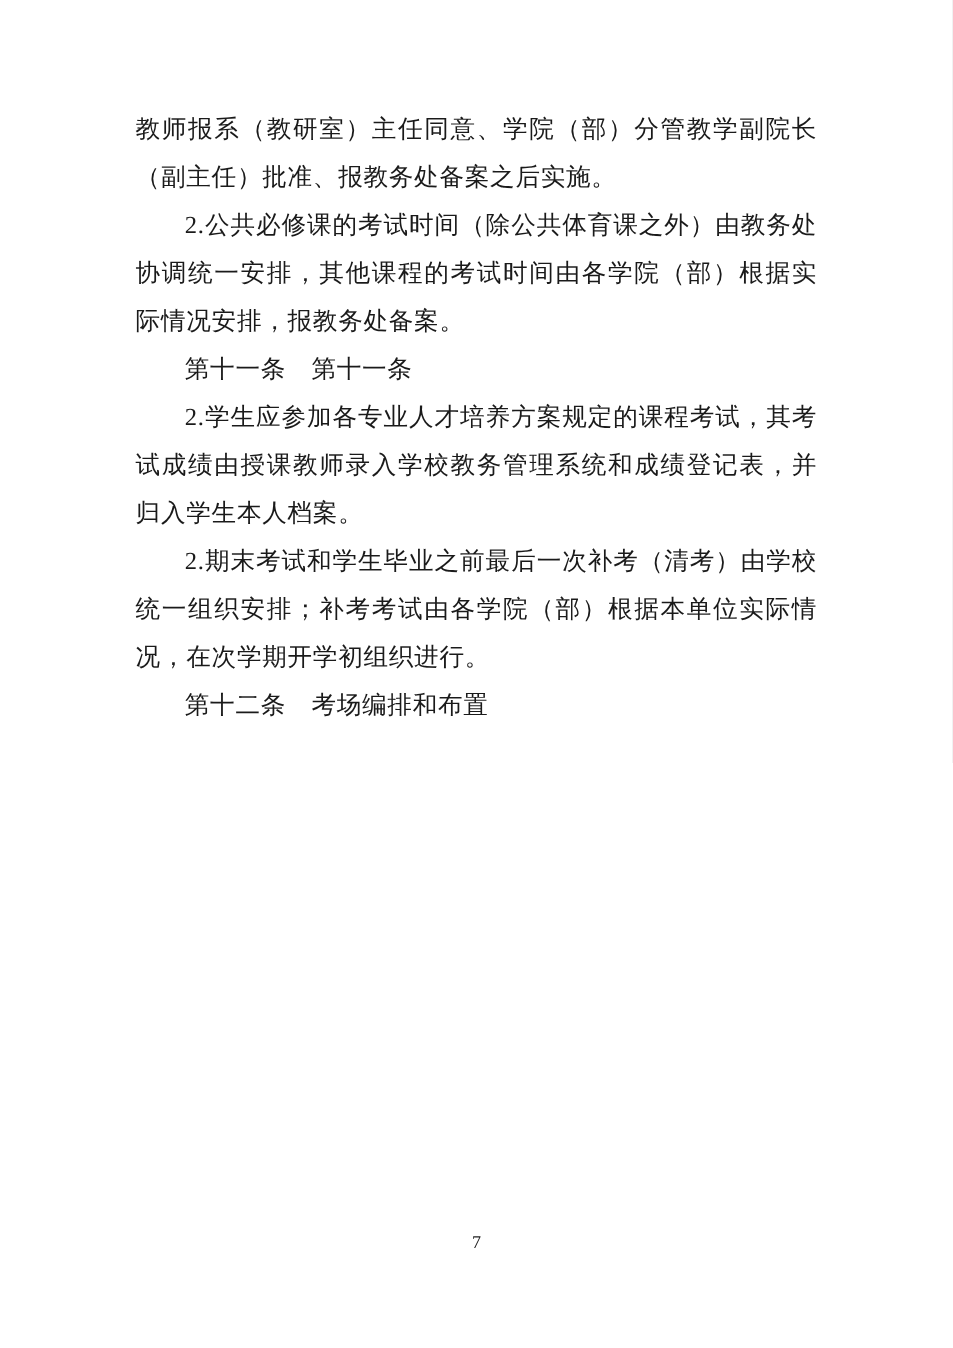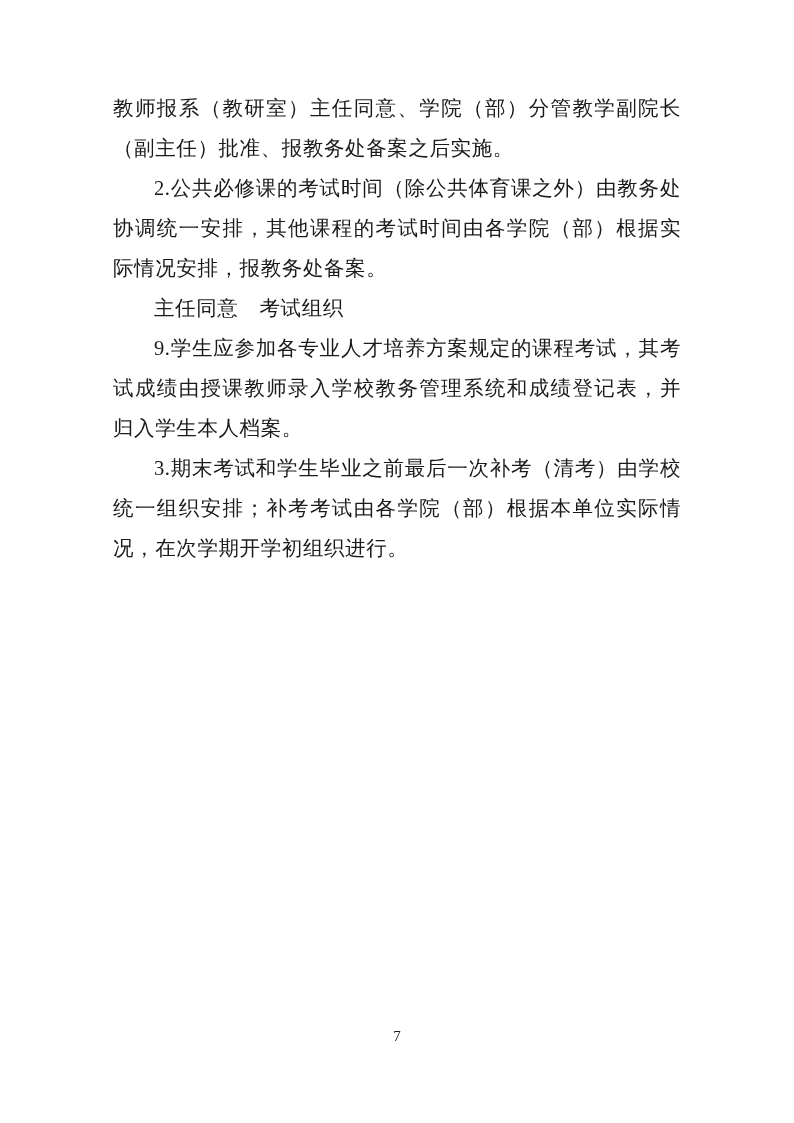"主任同意 考试组织" p.para { text: 主任同意　考试组织 -> 第十一条　第十一条 }
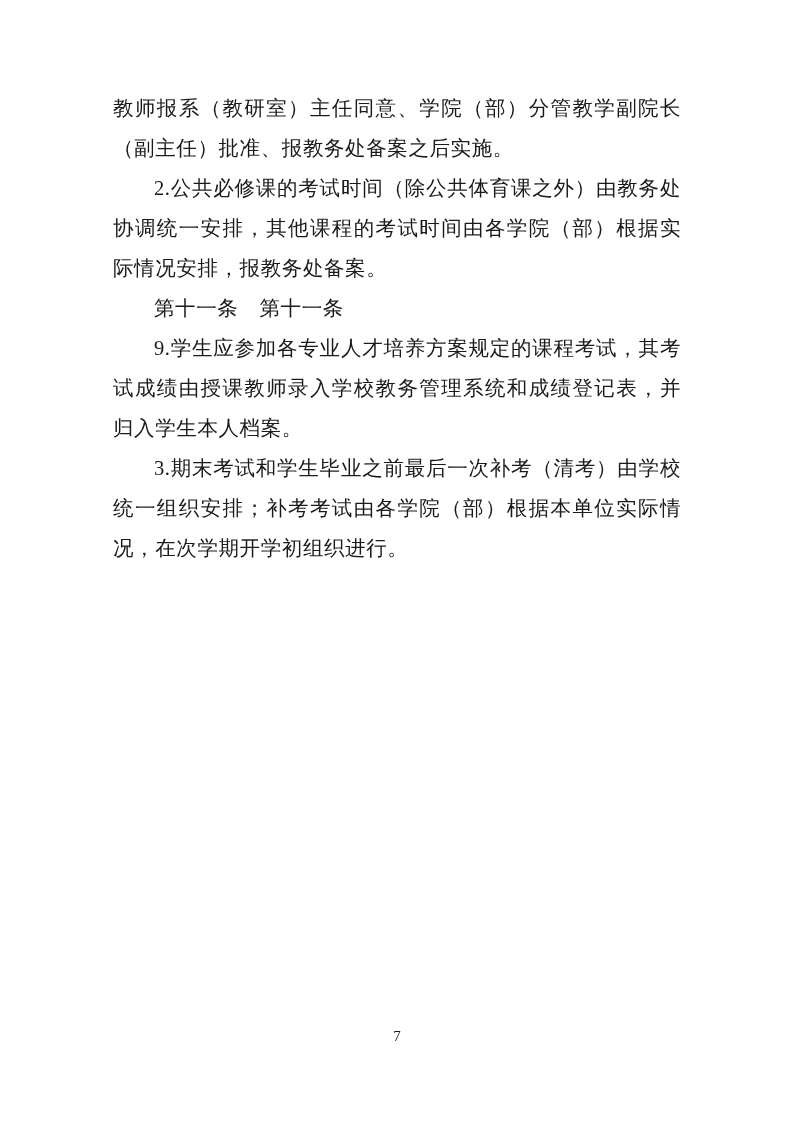"9.学生应参加各专业人才培养方案规定的课程考试，其考试成绩由授课教师录入学校教务" p.para { text: 9 -> 2 }
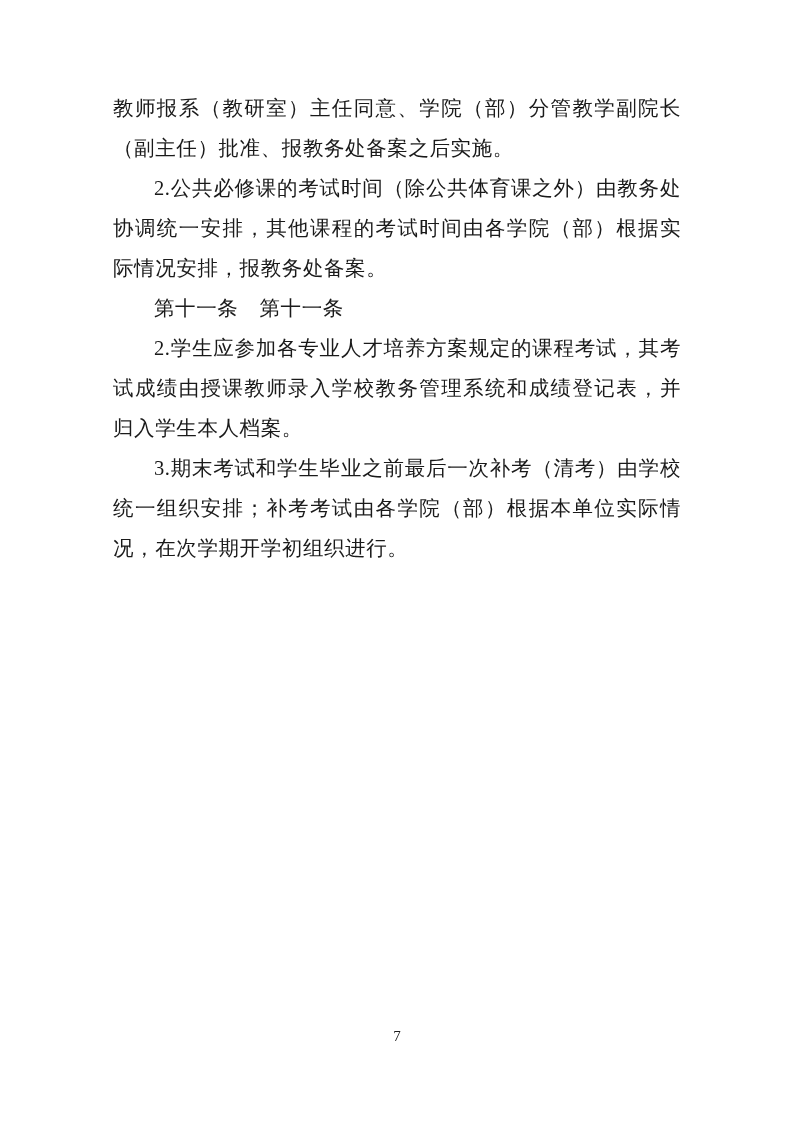"3.期末考试和学生毕业之前最后一次补考（清考）由学校统一组织安排；补考考试由各学" p.para { text: 3 -> 2 }
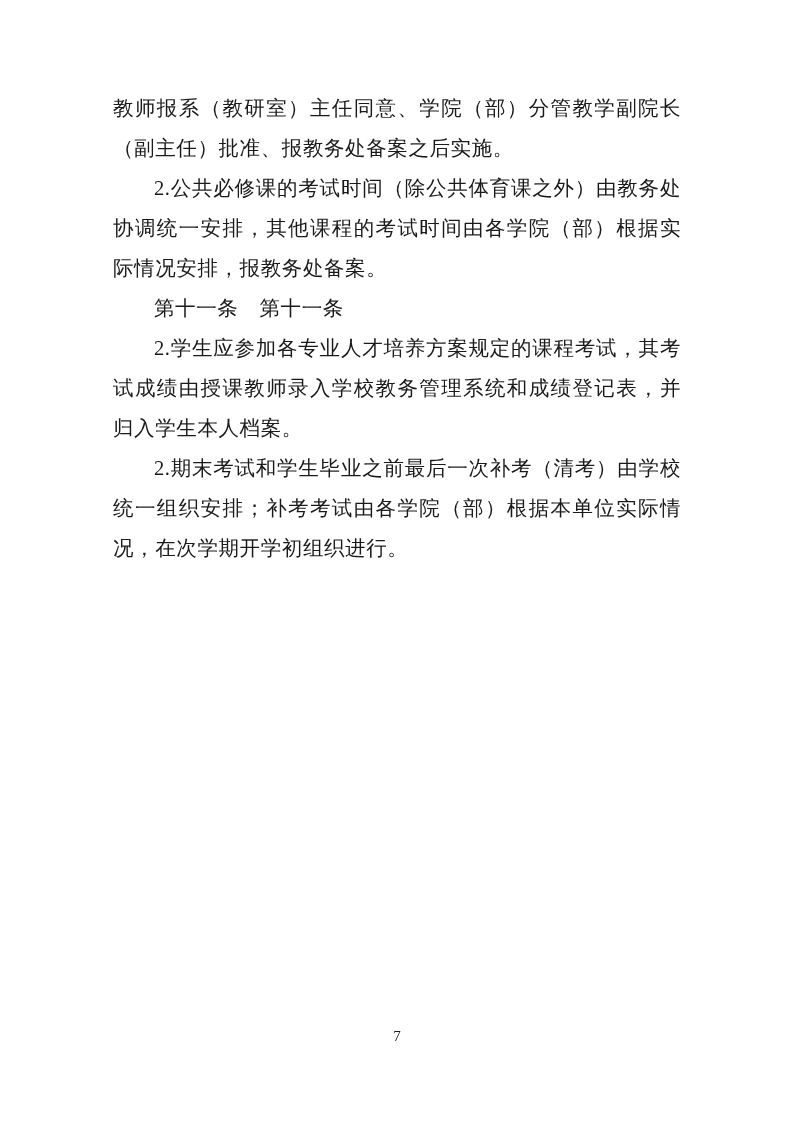"第十二条 考场编排和布置" p.para { html: none -> <p>第十二条 考场编排和布置</p> }
